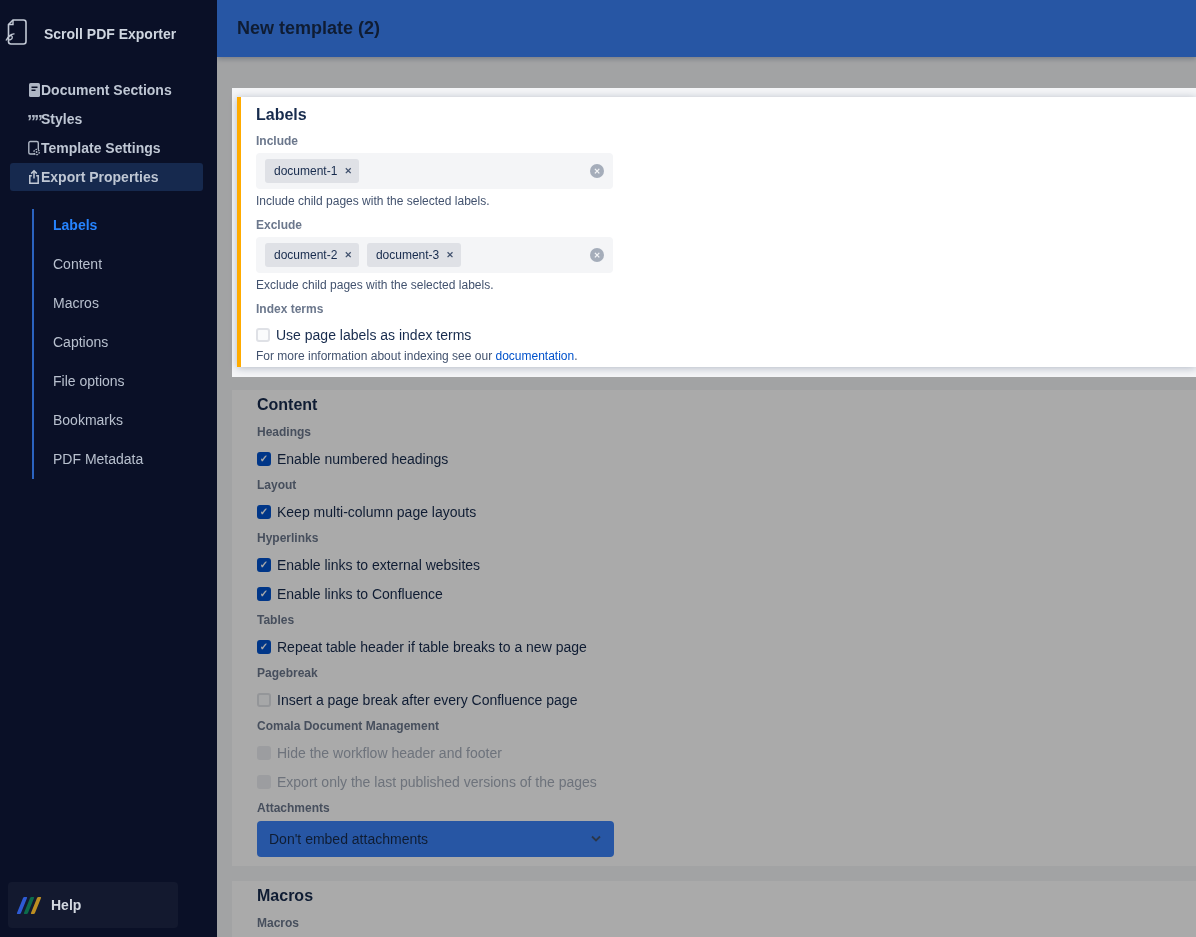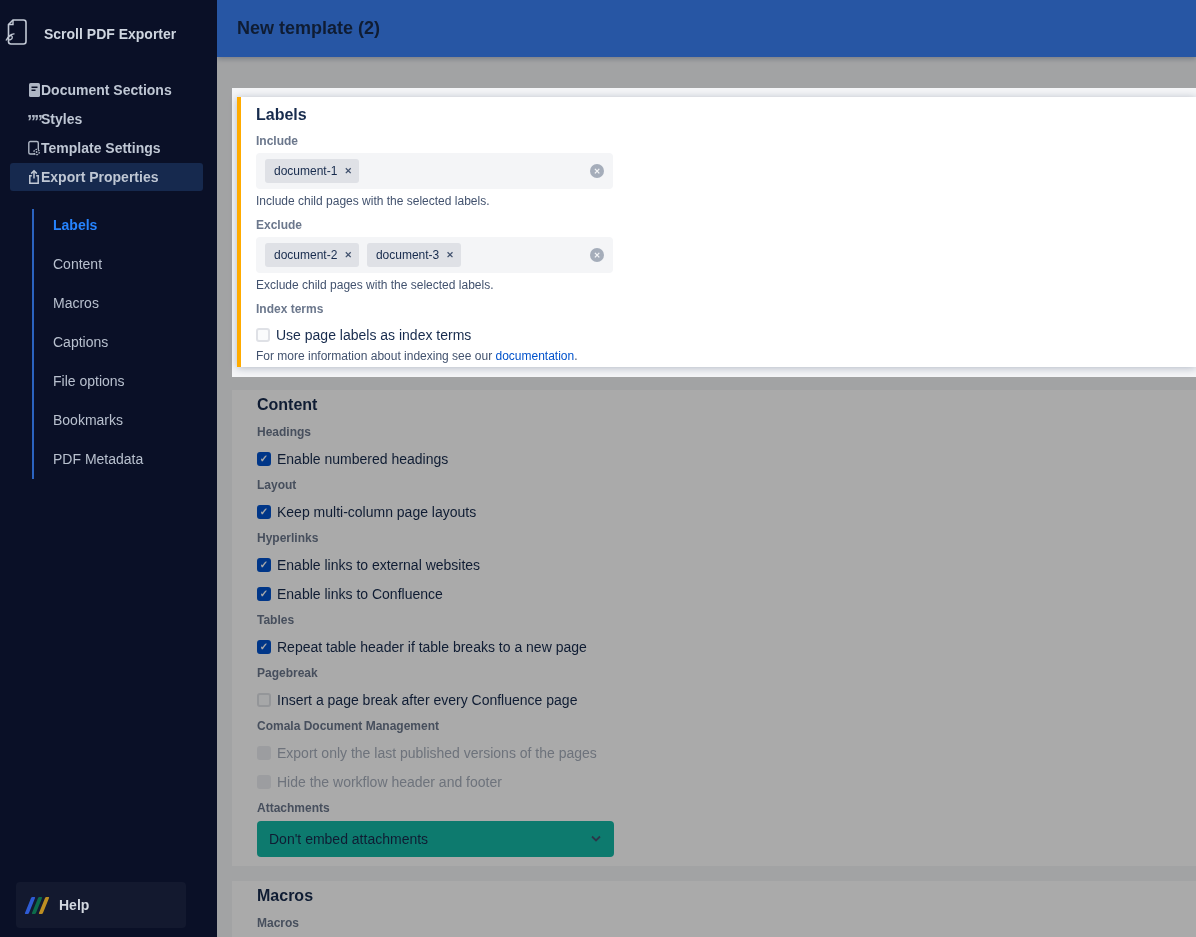"Export only the last published" div.cb-row { order: before "Hide the workflow header and" -> after "Hide the workflow header and" }
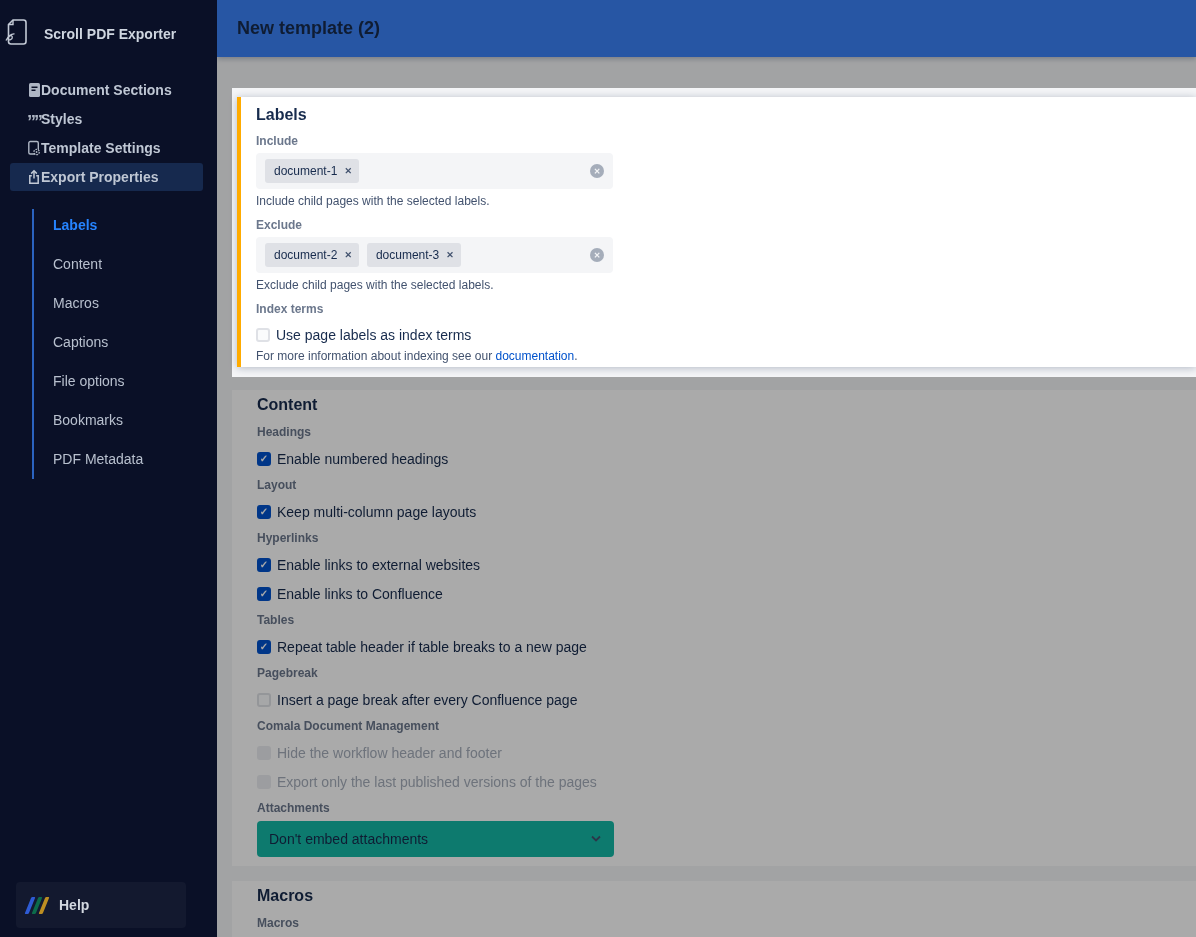"Don't embed attachments" .select { background: #14b8a6 -> #3b82f6 }
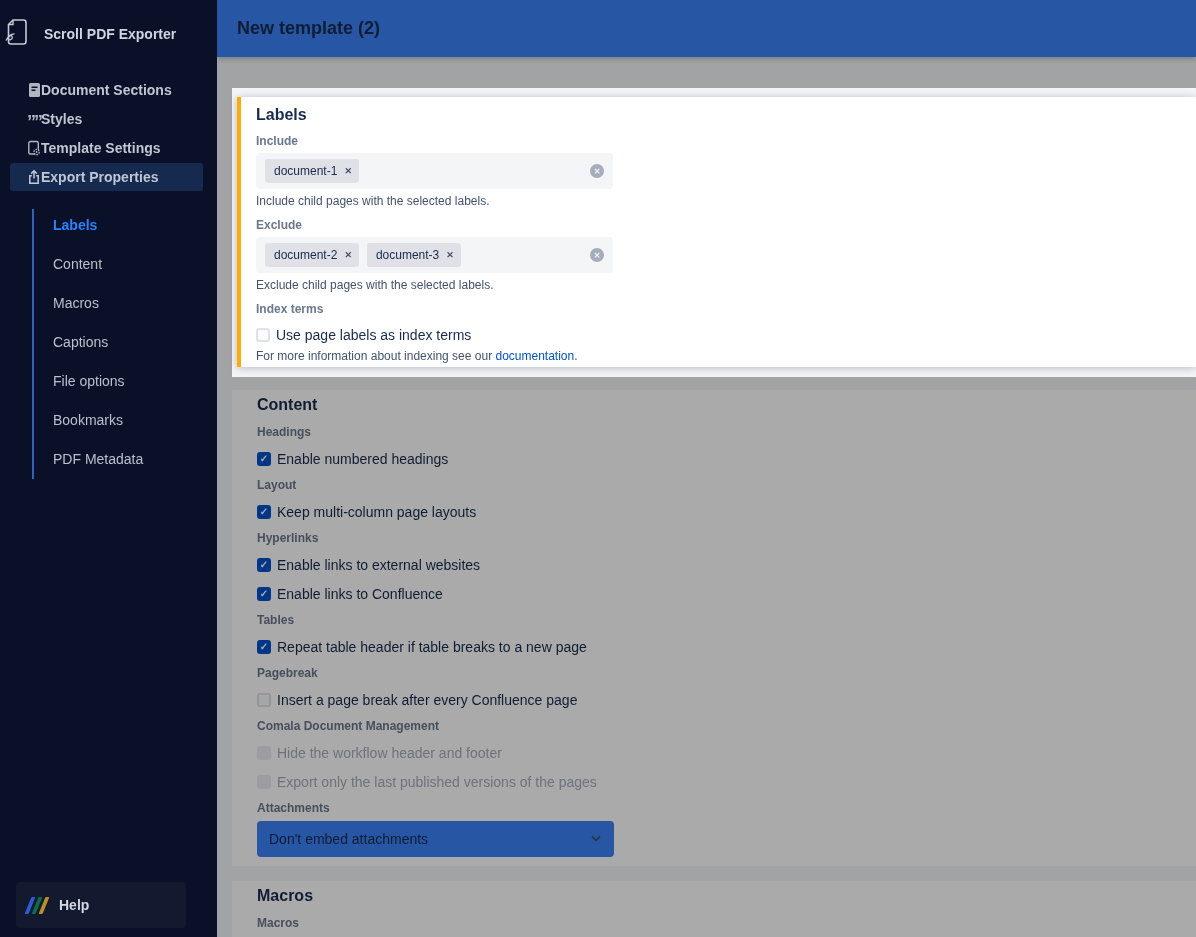"Help" .help-row { left: 16px -> 8px }
